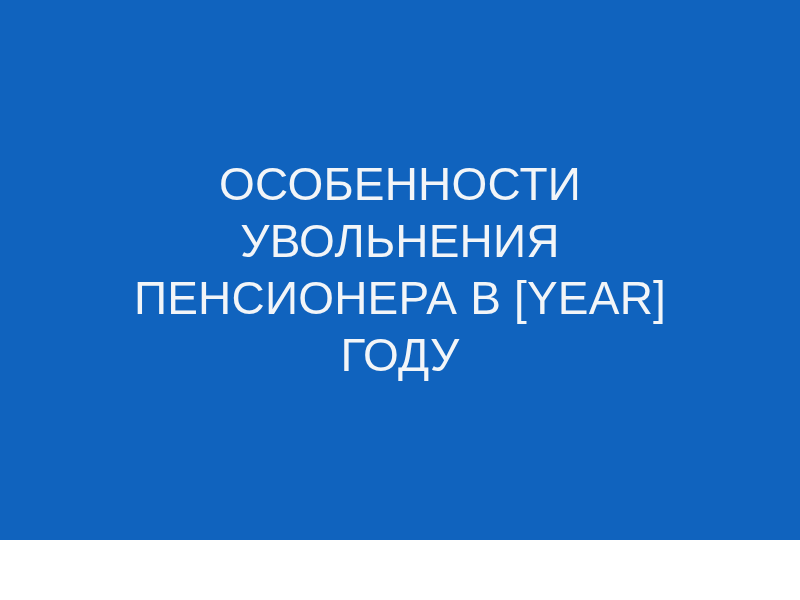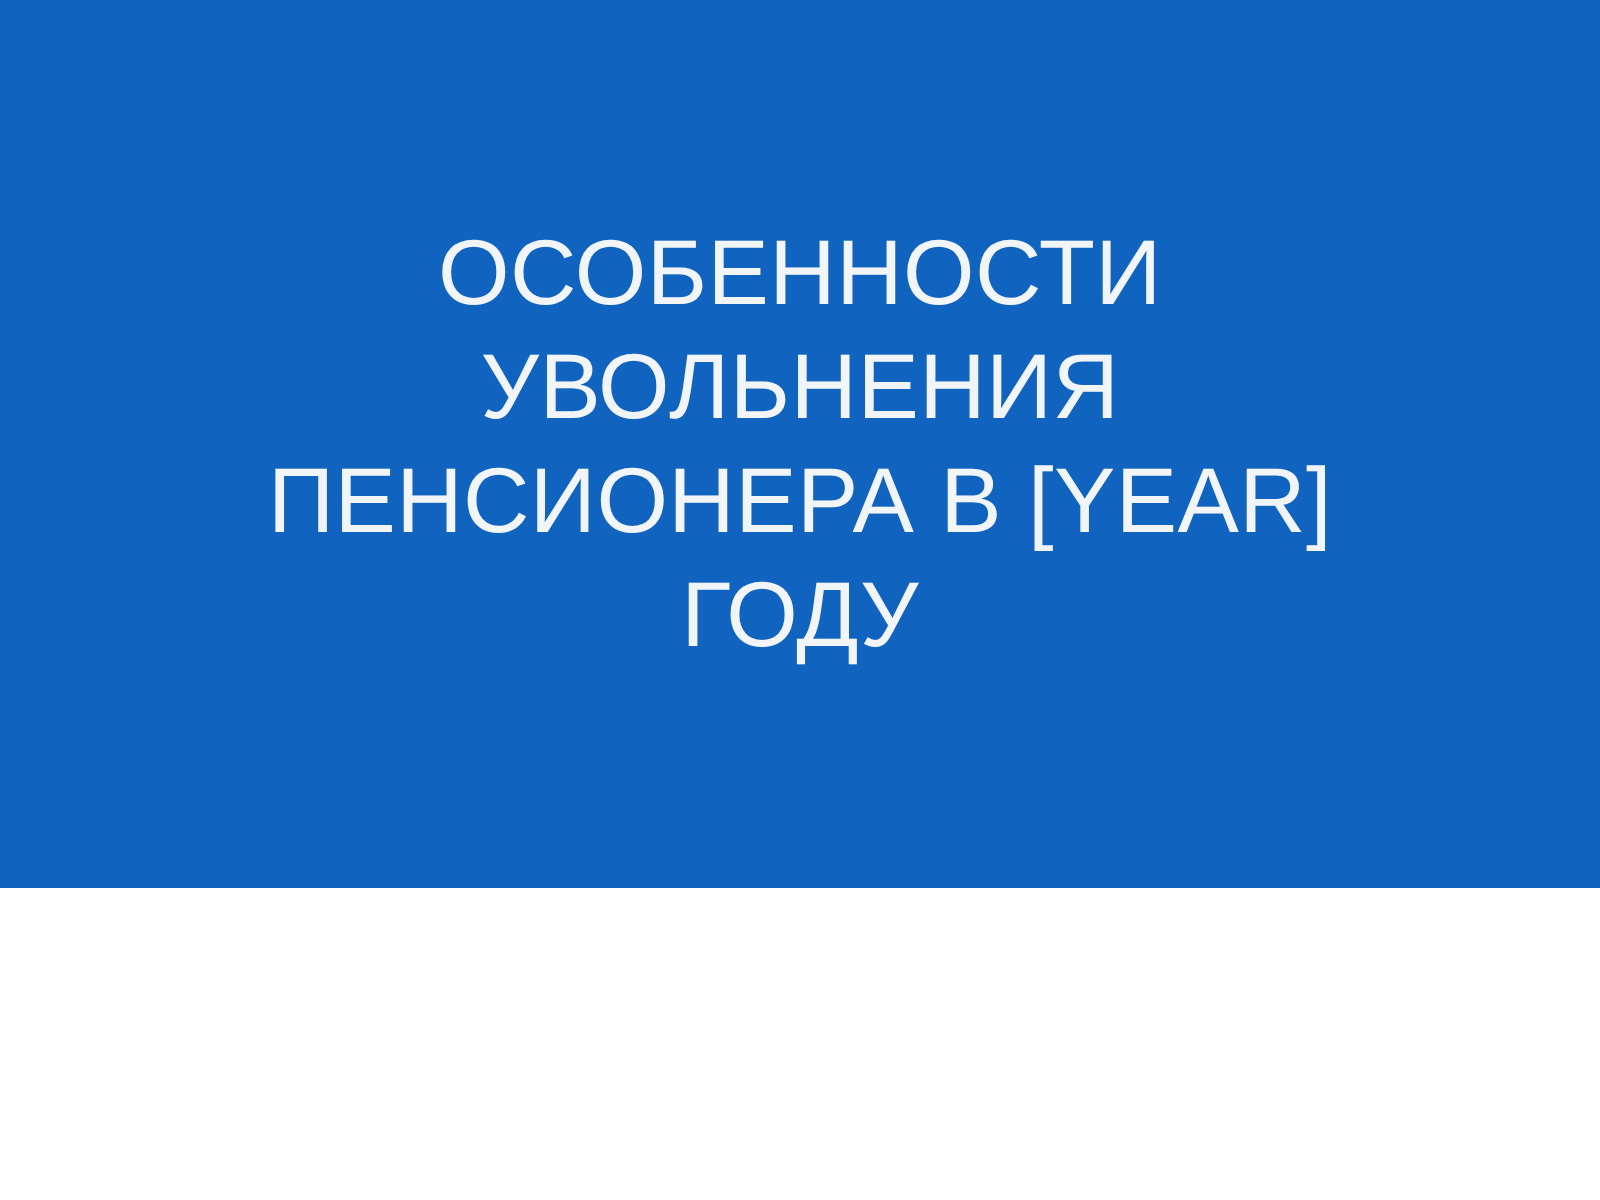"ОСОБЕННОСТИ УВОЛЬНЕНИЯ" div { height: 444px -> 540px }
